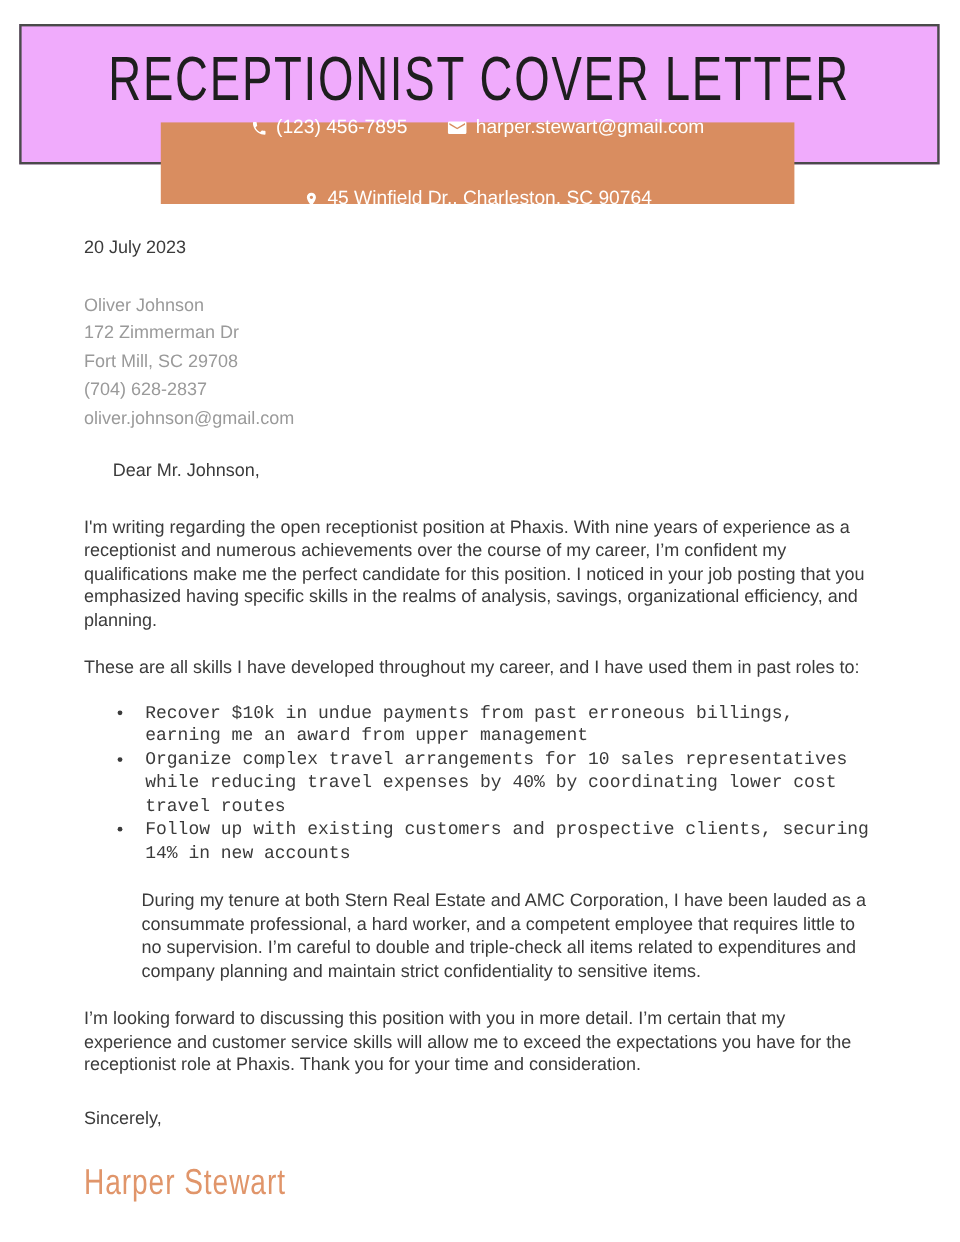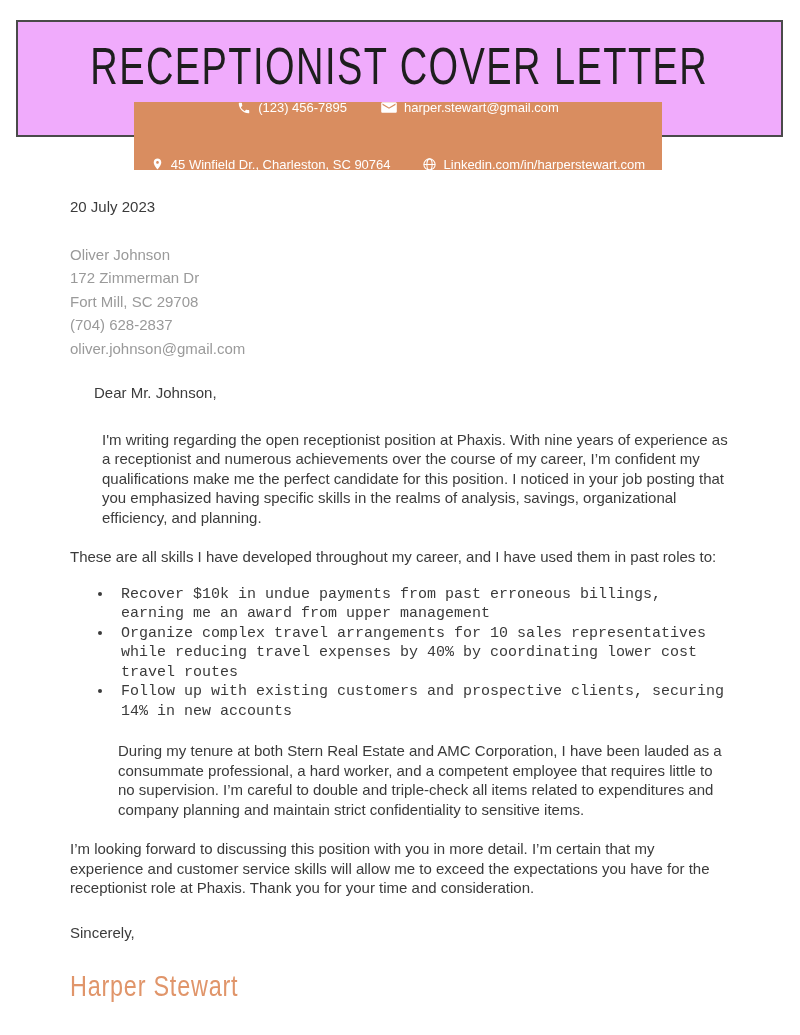"(123) 456-7895" .contact-row { font-size: 13px -> 16px }
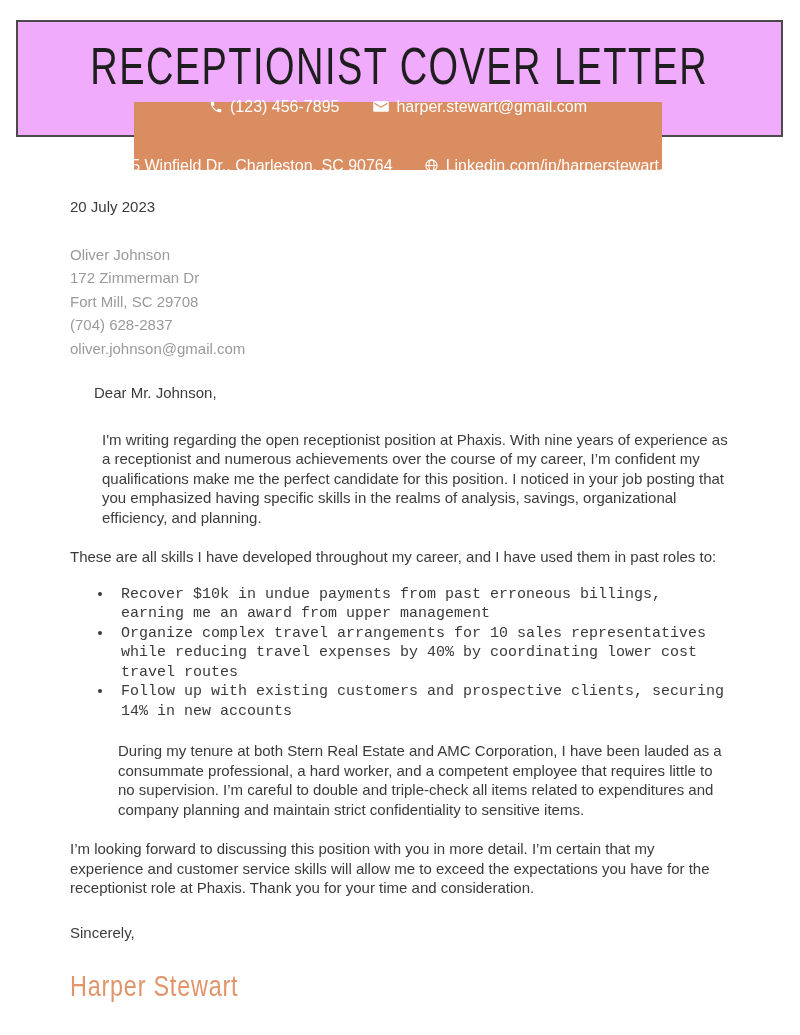"Linkedin.com/in/harperstewart.com" div.contact-item { html: <div> <span> <svg> <circle></circle> <line></line> <ellipse></ellipse> </svg> </span> <span>Linkedin.com/in/harperstewart.com</span> </div> -> none }
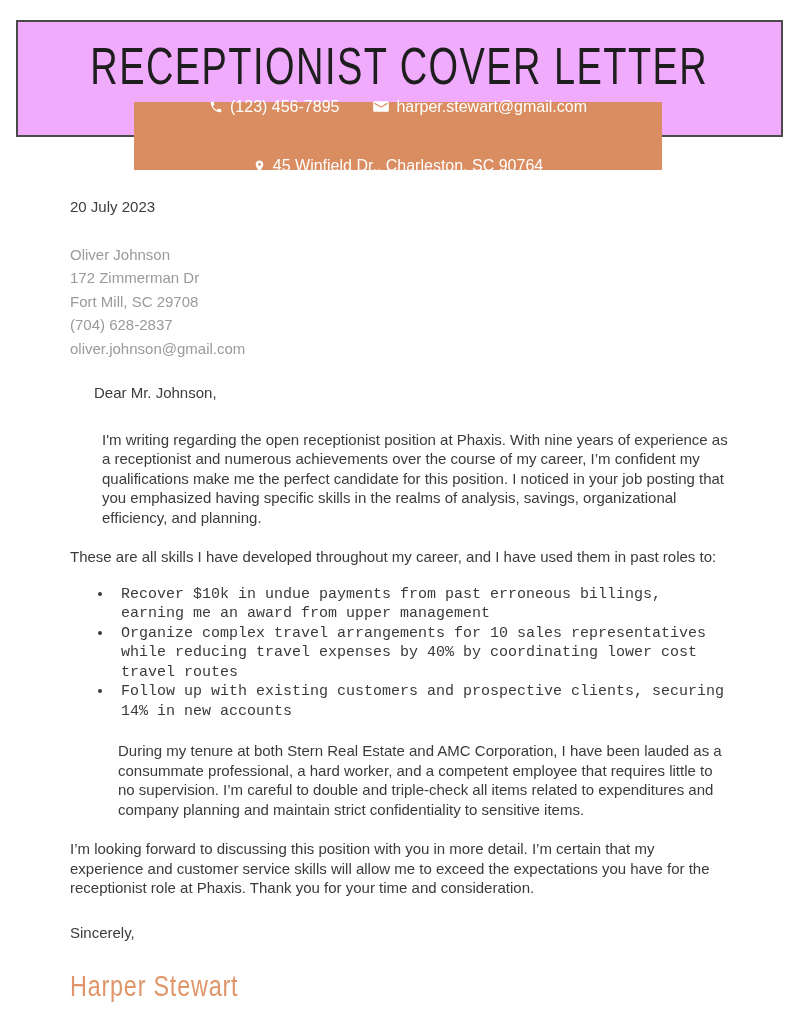"I'm writing regarding the open" .para-1 { margin-left: 32px -> none }
